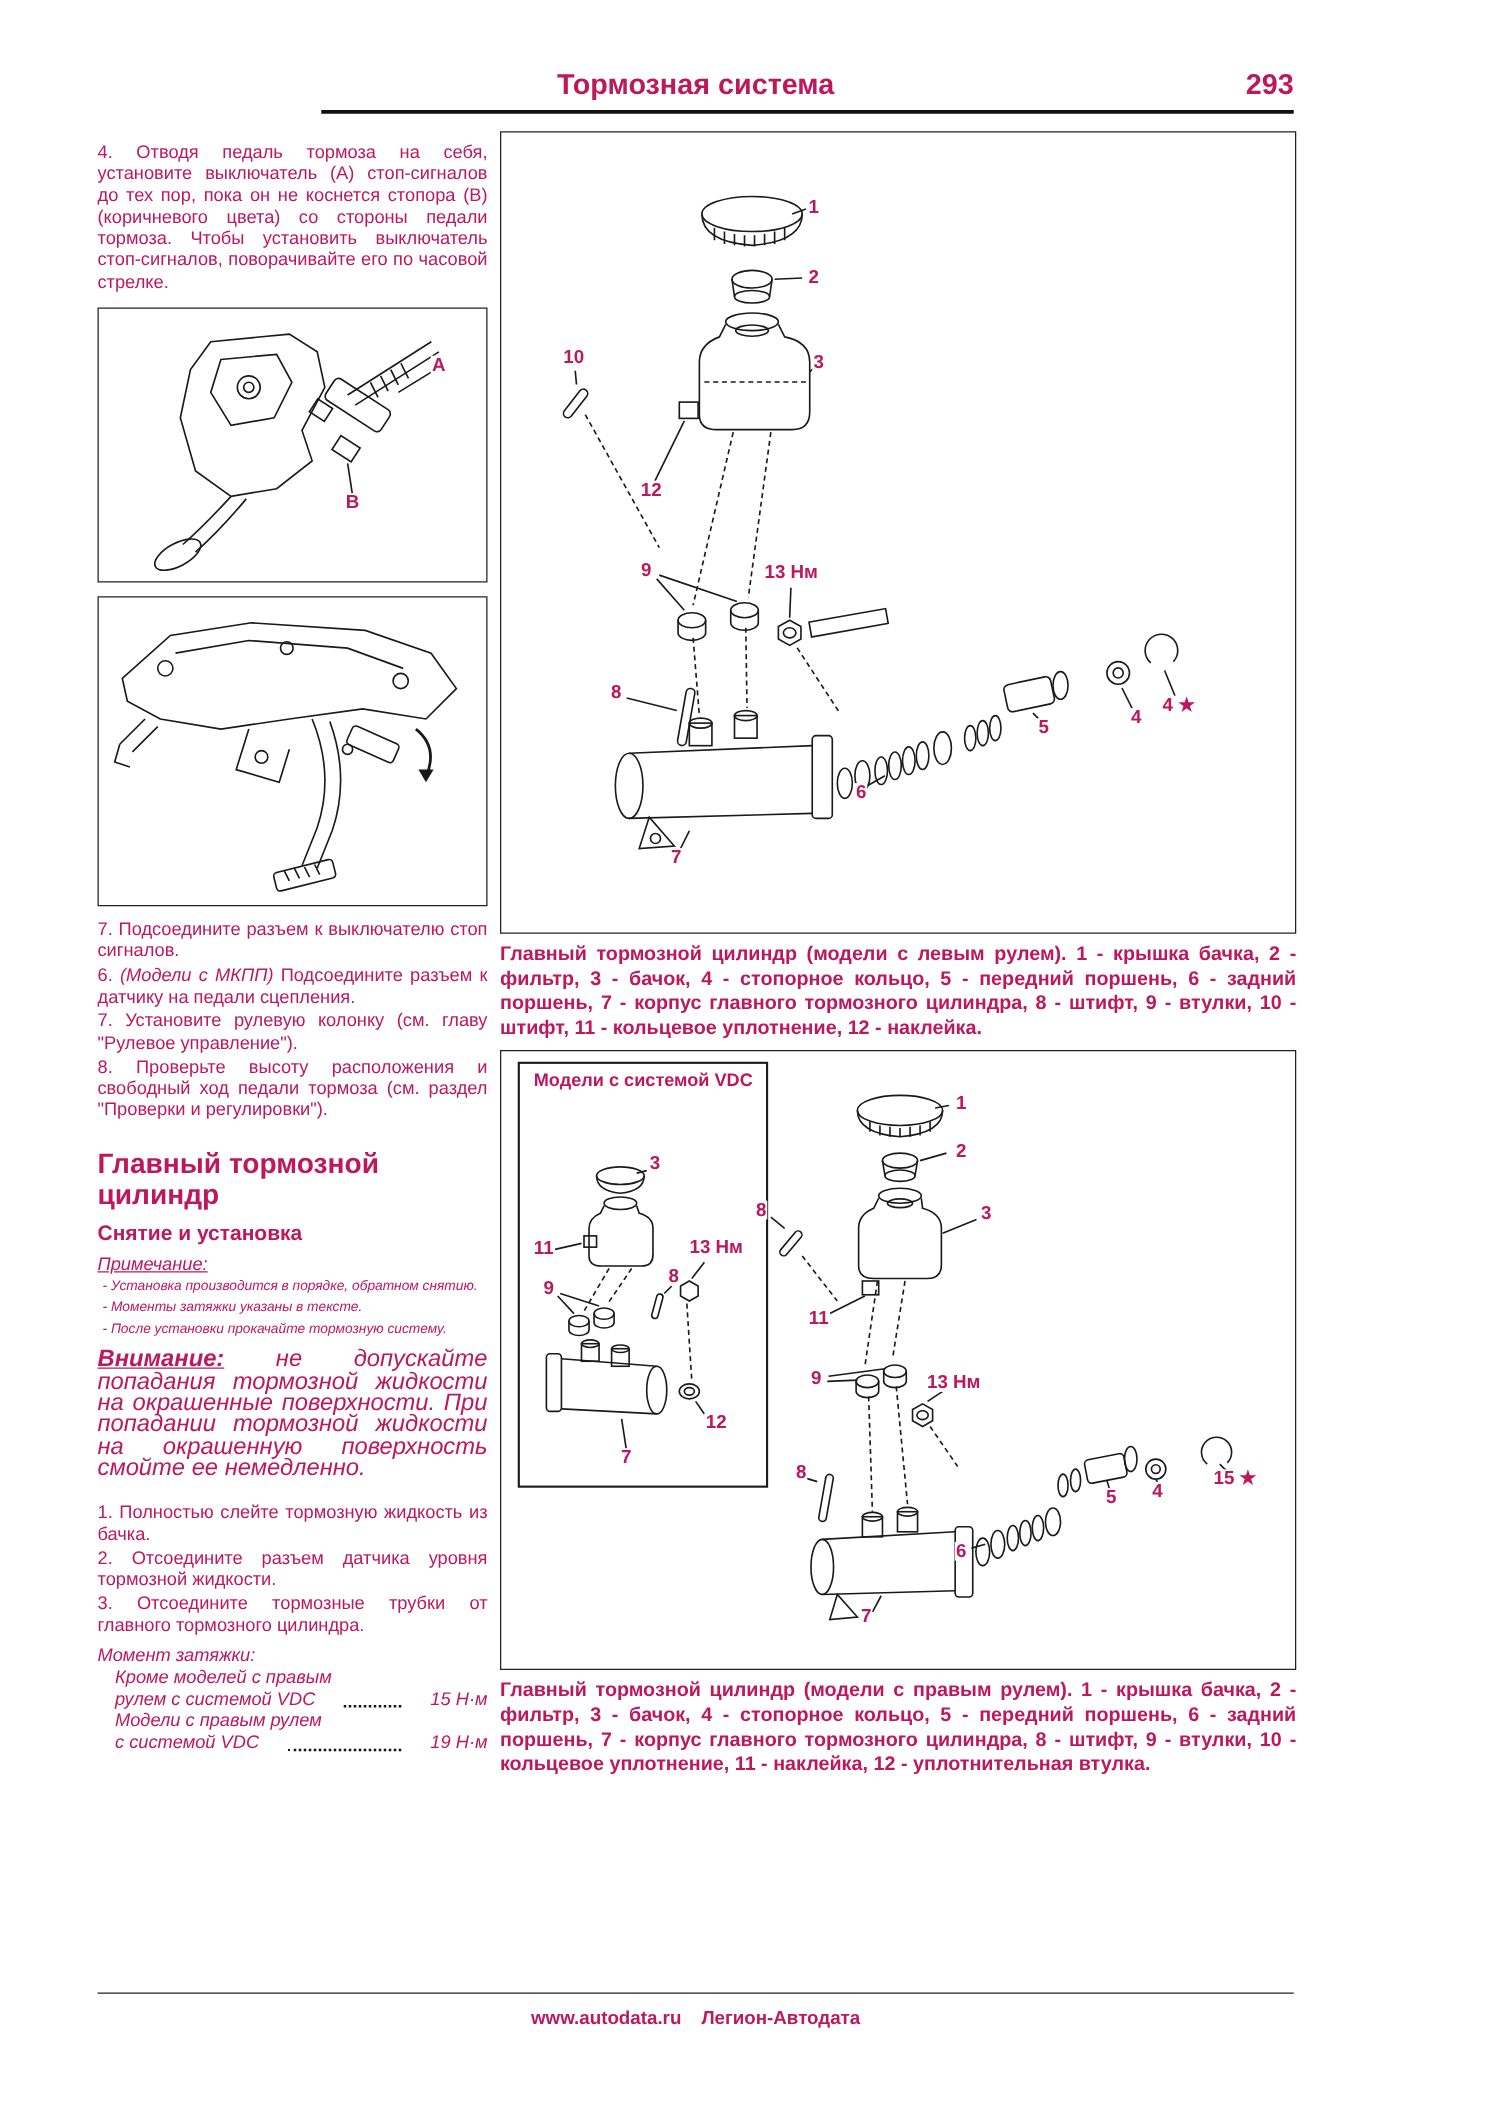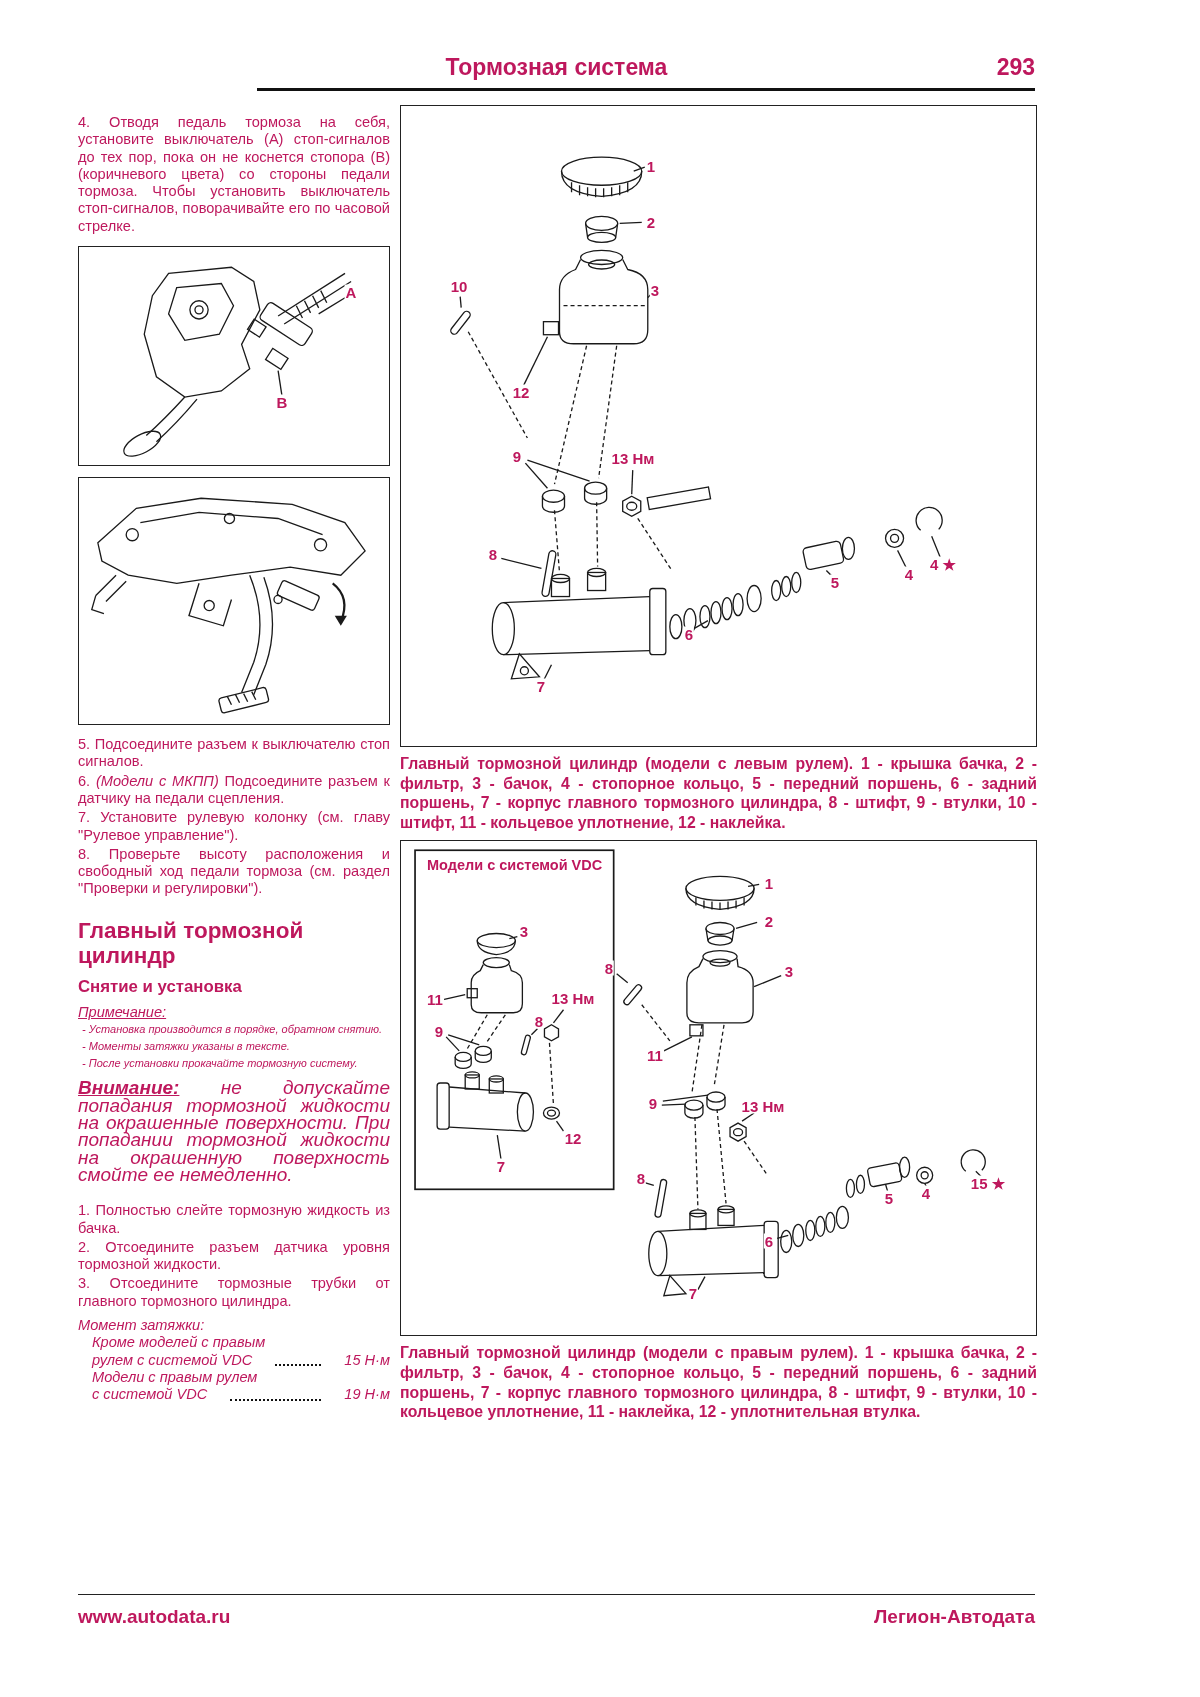"5. Подсоедините разъем к выключателю" p.body-p { text: 5 -> 7 }
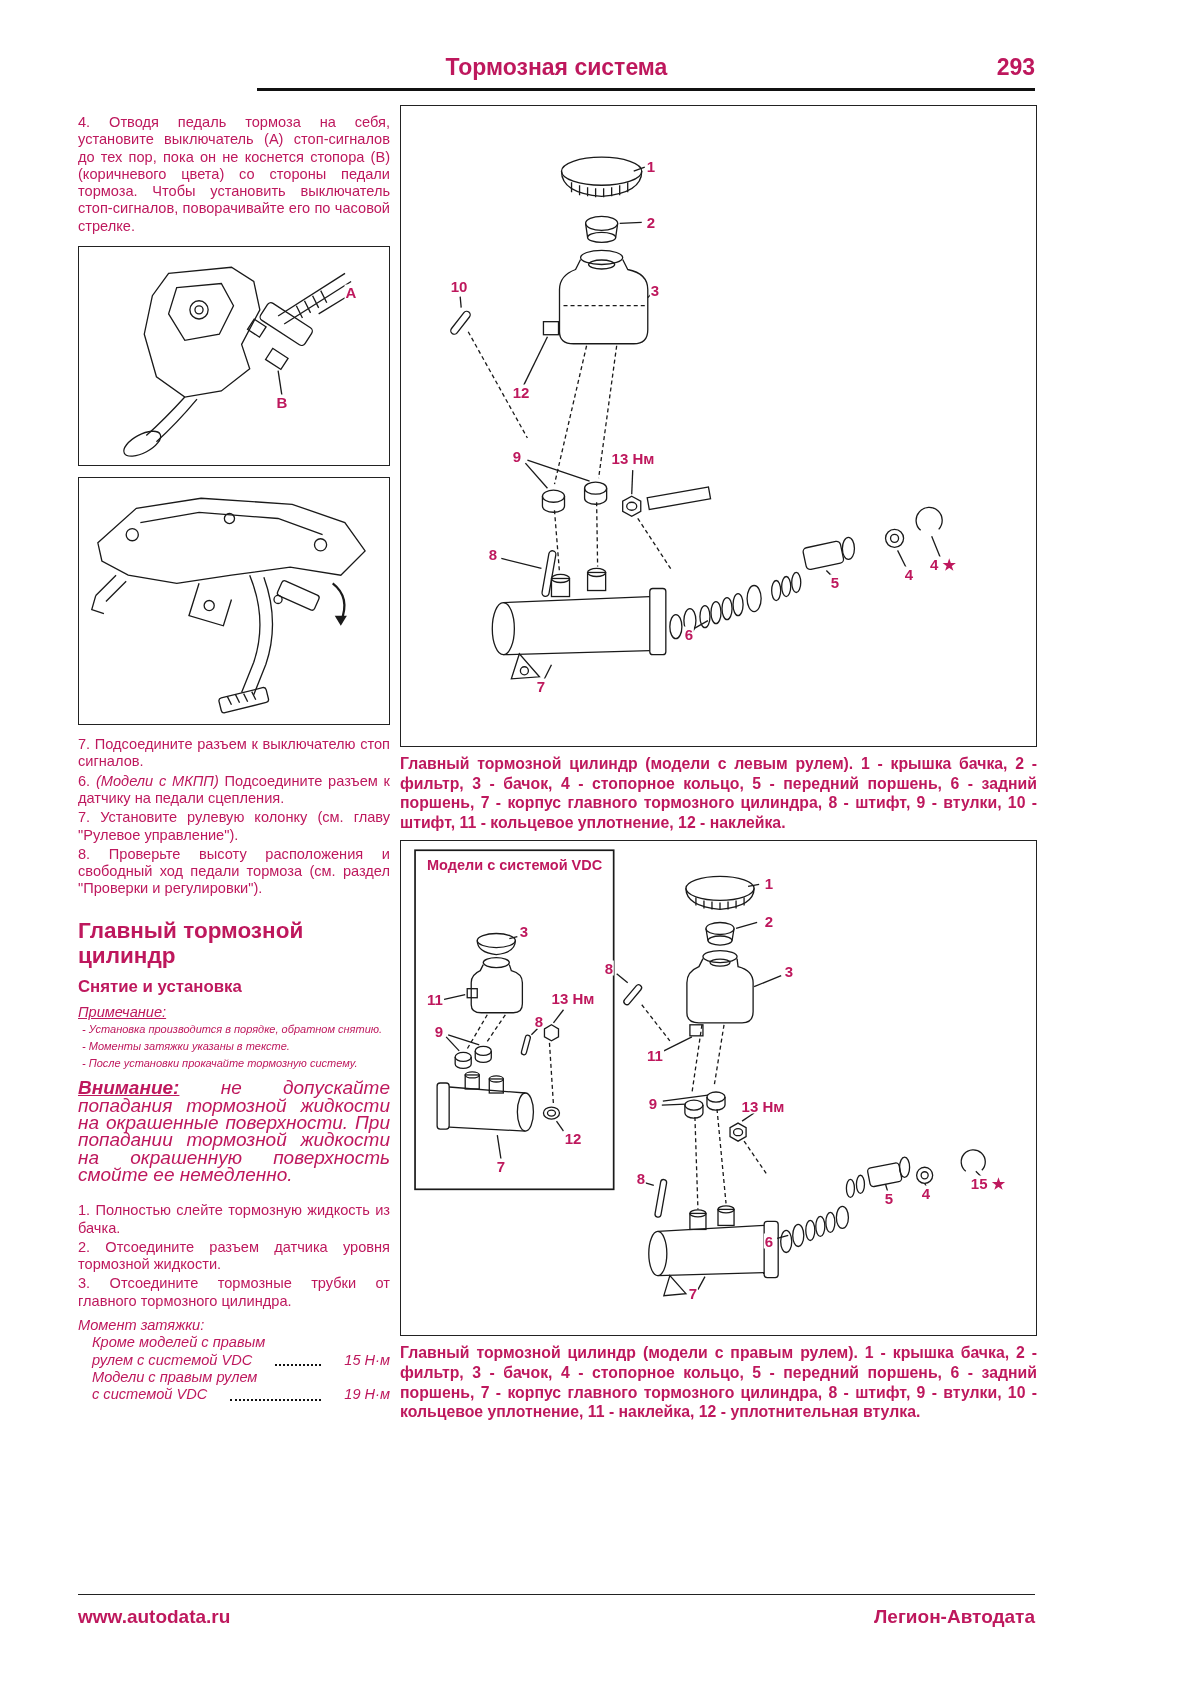"www.autodata.ru" #footer { font-size: 19px -> 15px; justify-content: space-between -> center }
